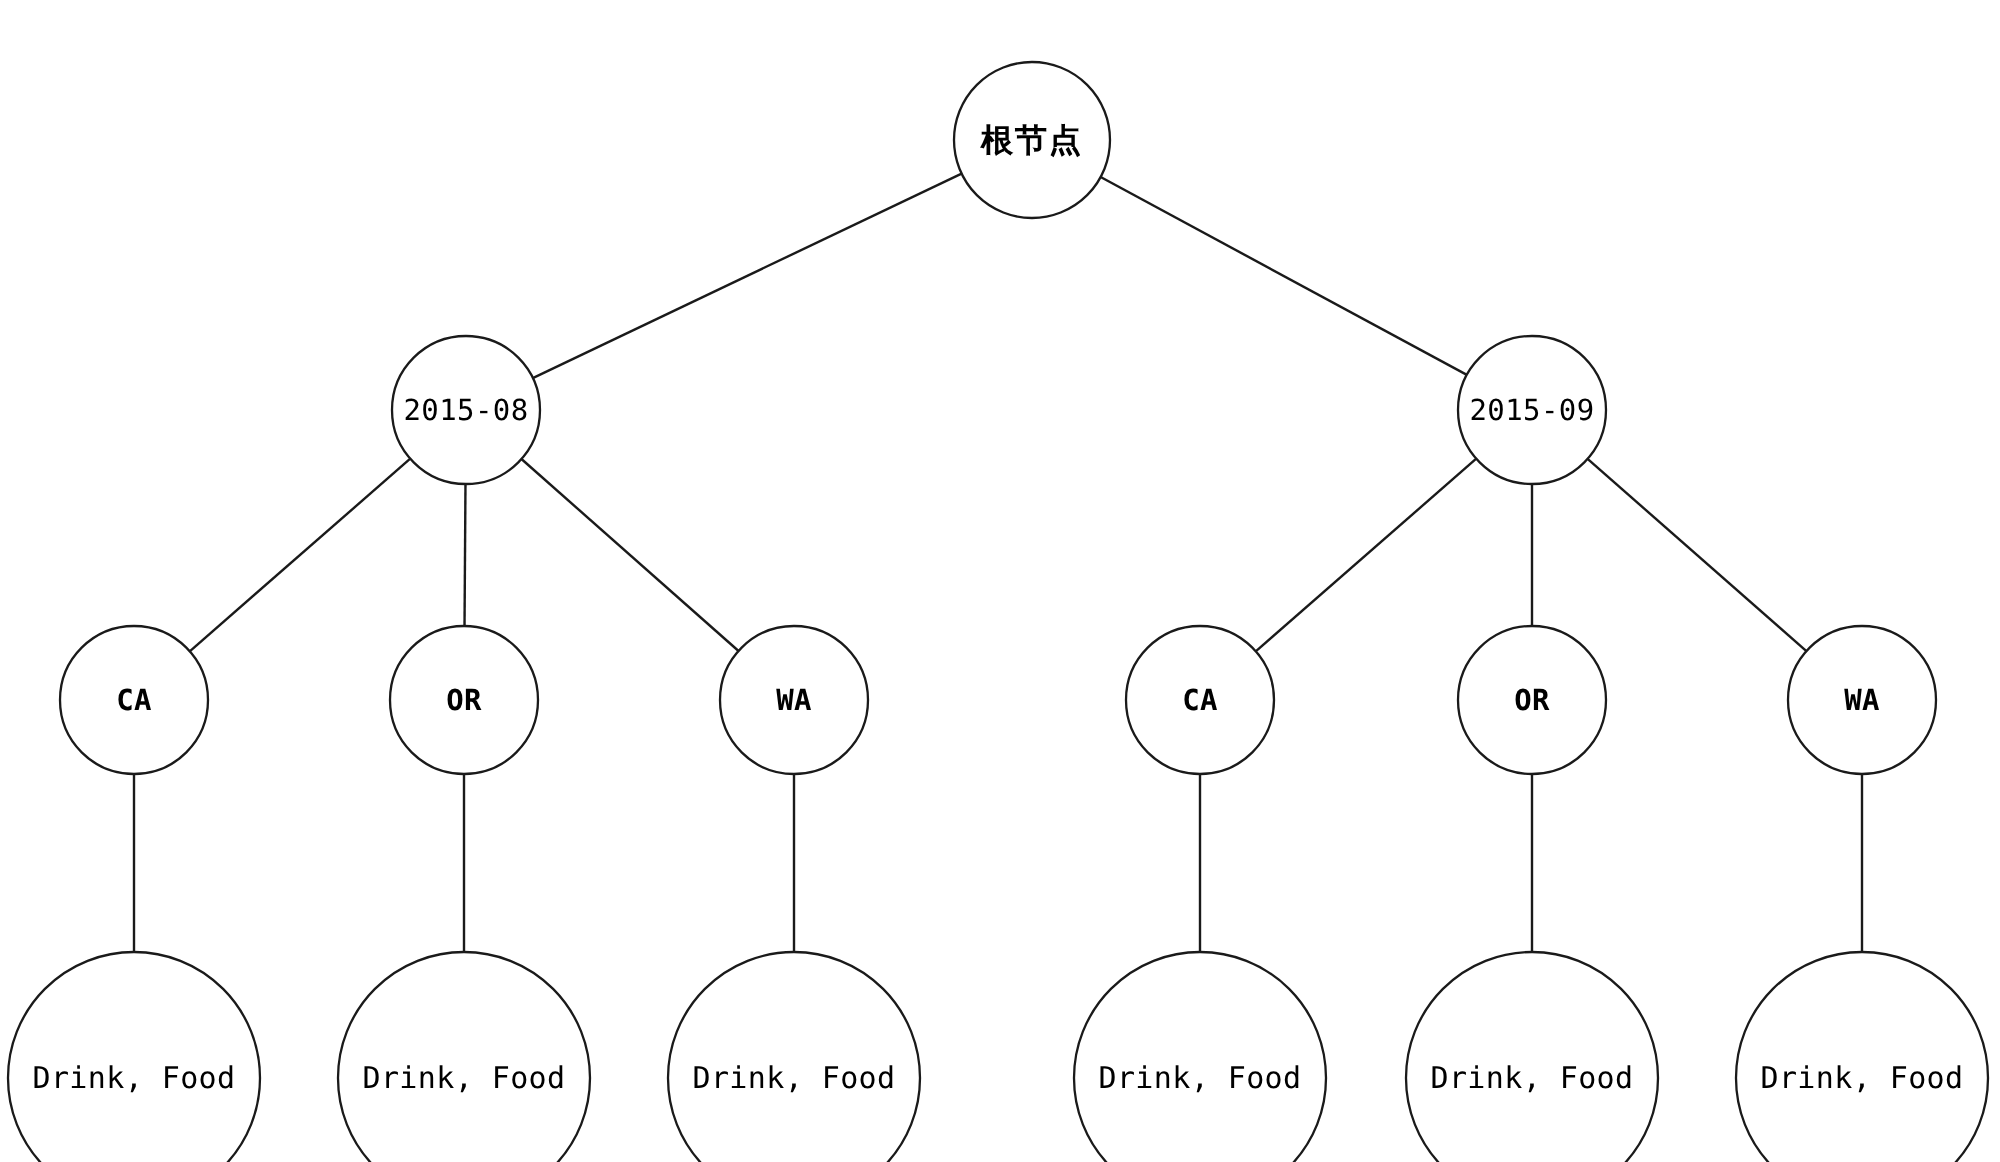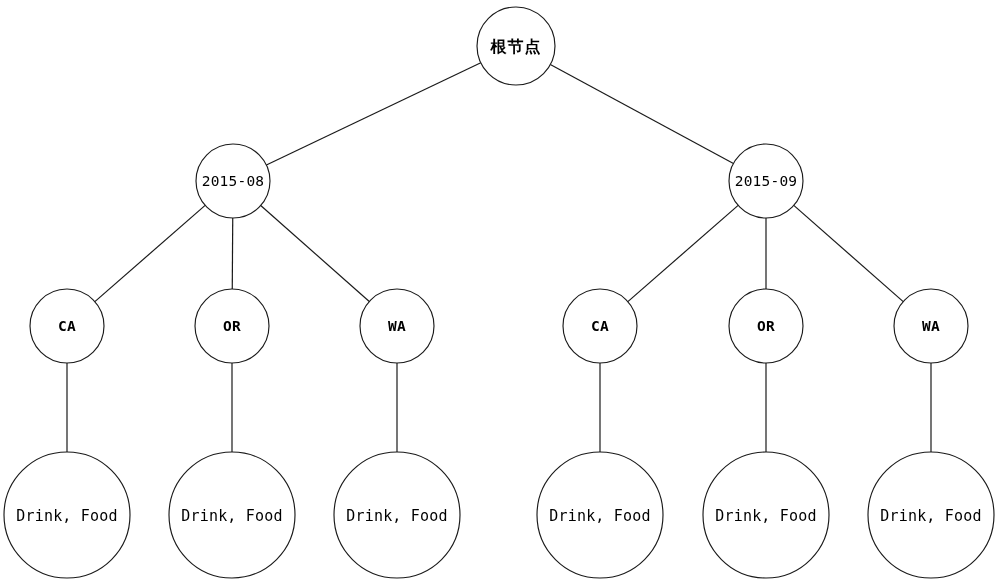"根节点" #diagram-root { margin-top: none -> 24px }
